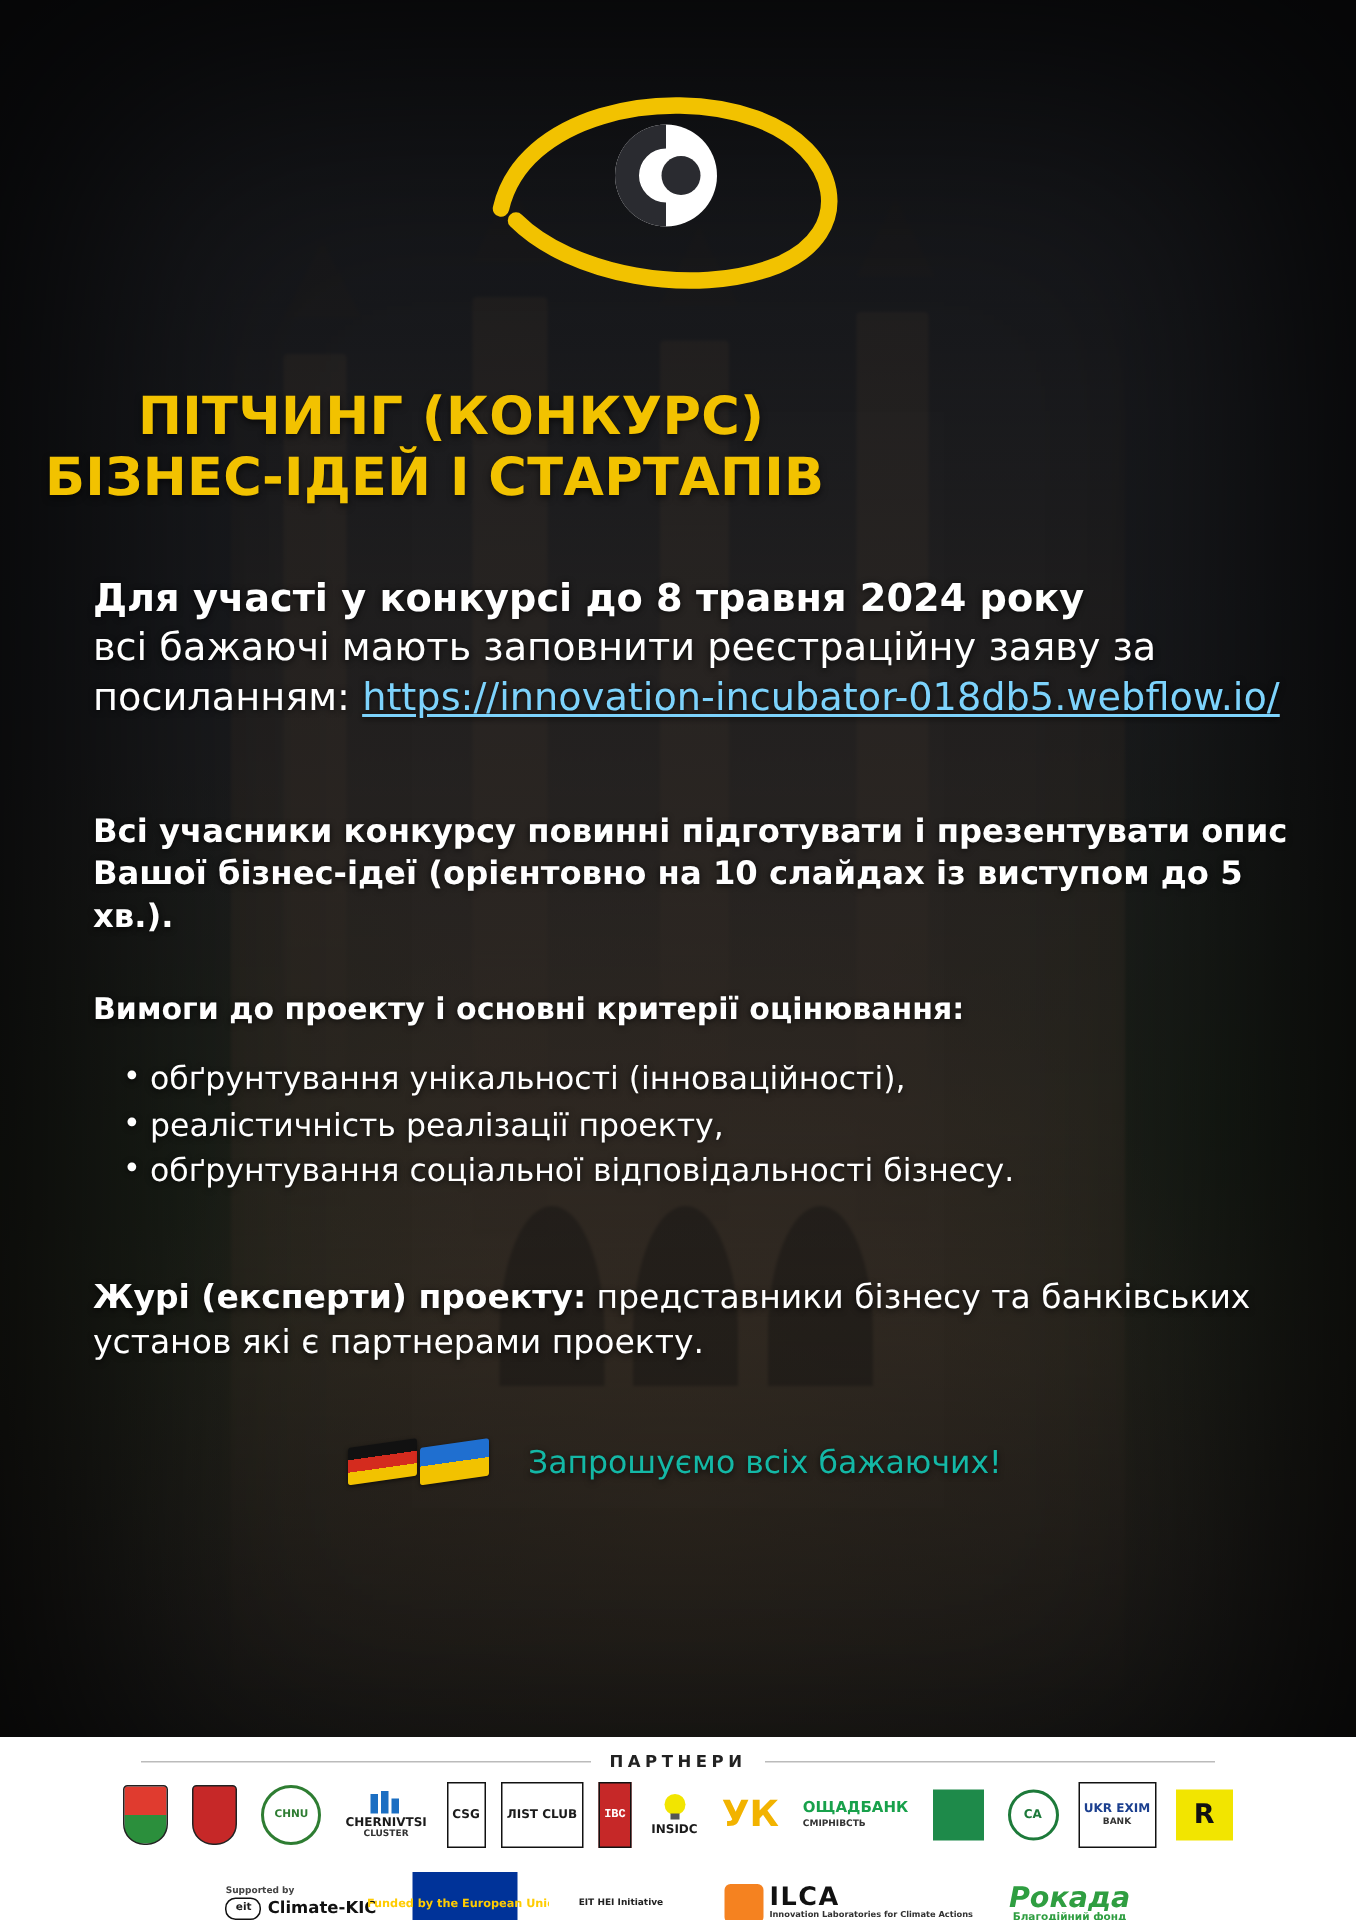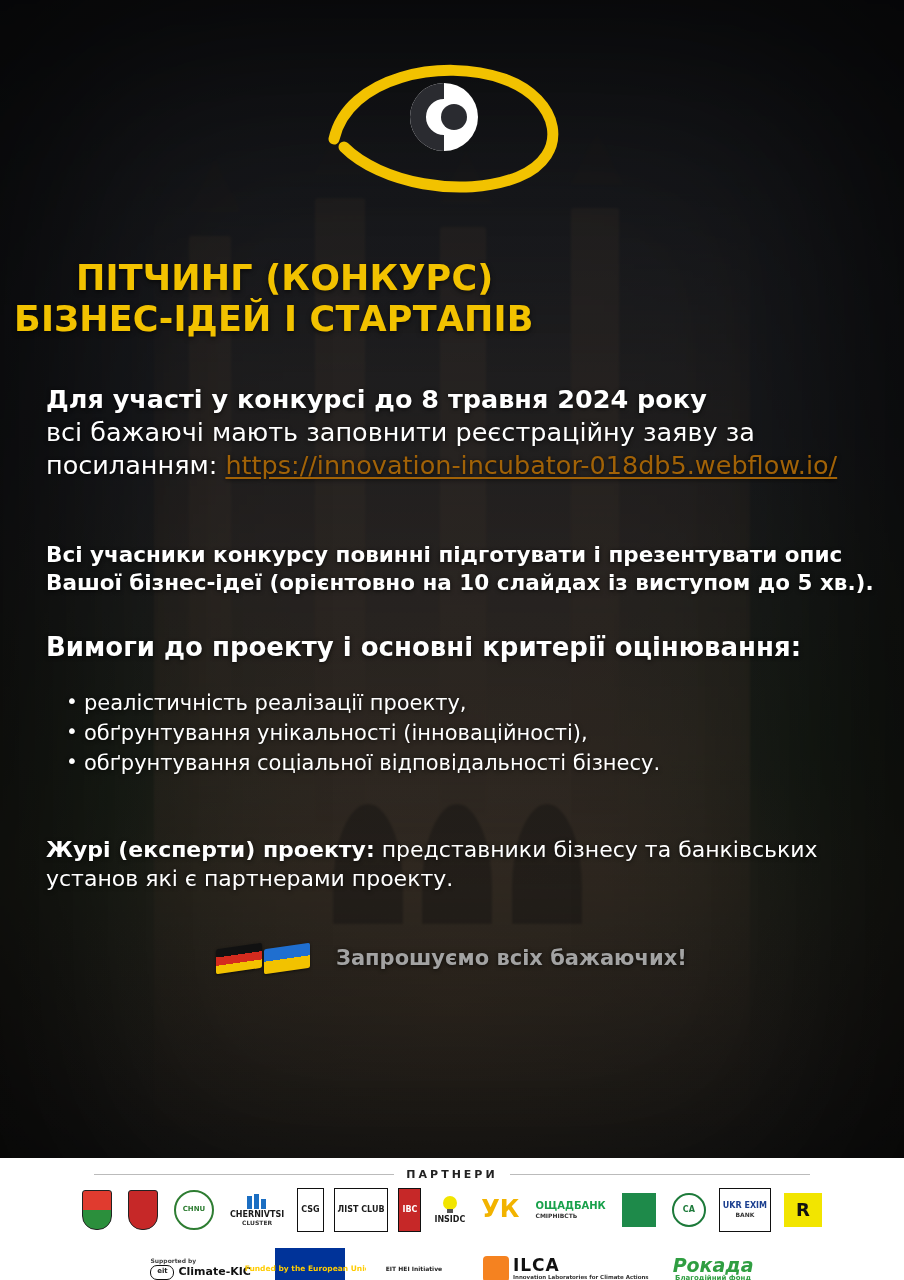"ПІТЧИНГ (КОНКУРС)" .content { padding: 0 20px -> 0 36px }
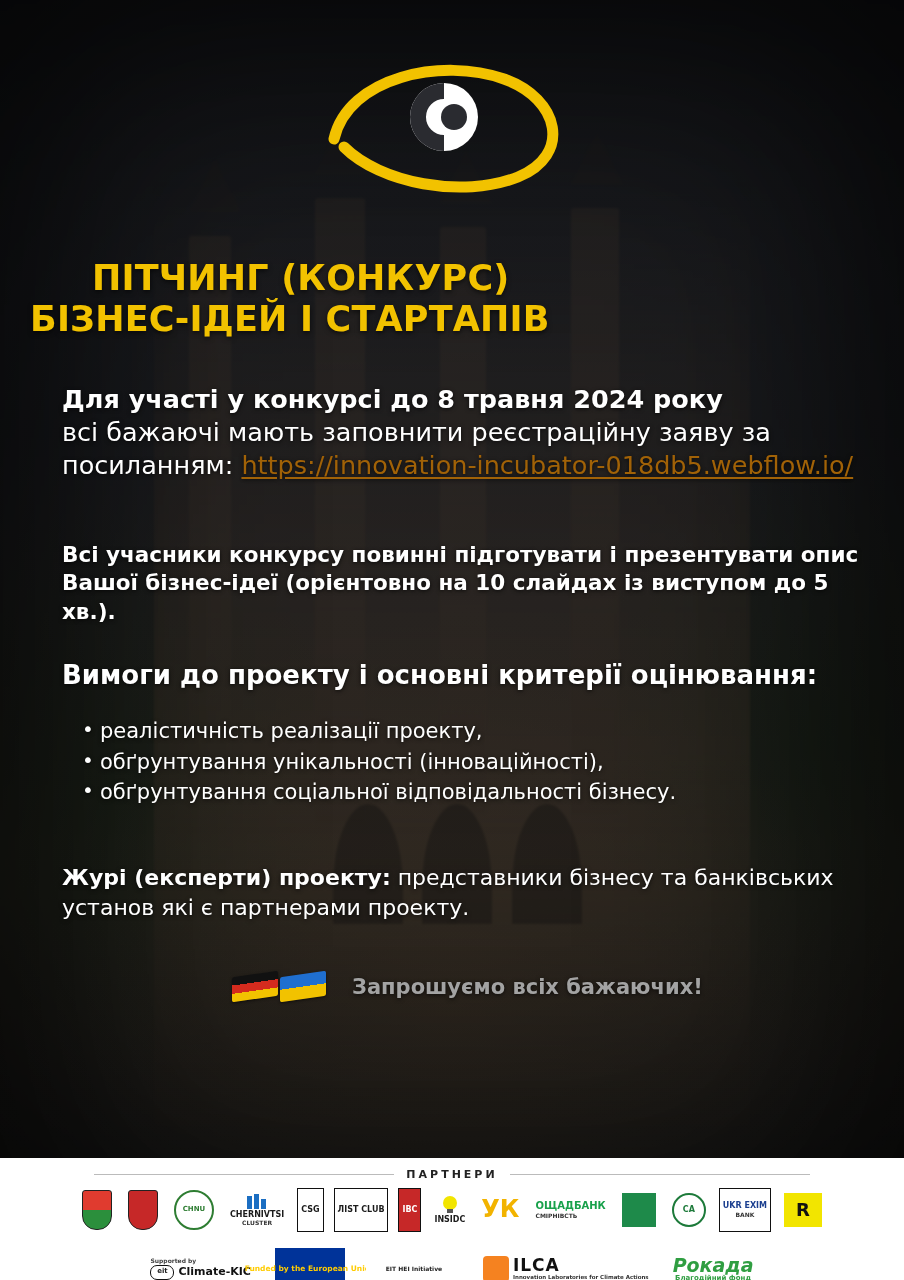"https://innovation-incubator-018db5.webf" .lead a, .lead .link { color: #a16207 -> #7dd3fc }
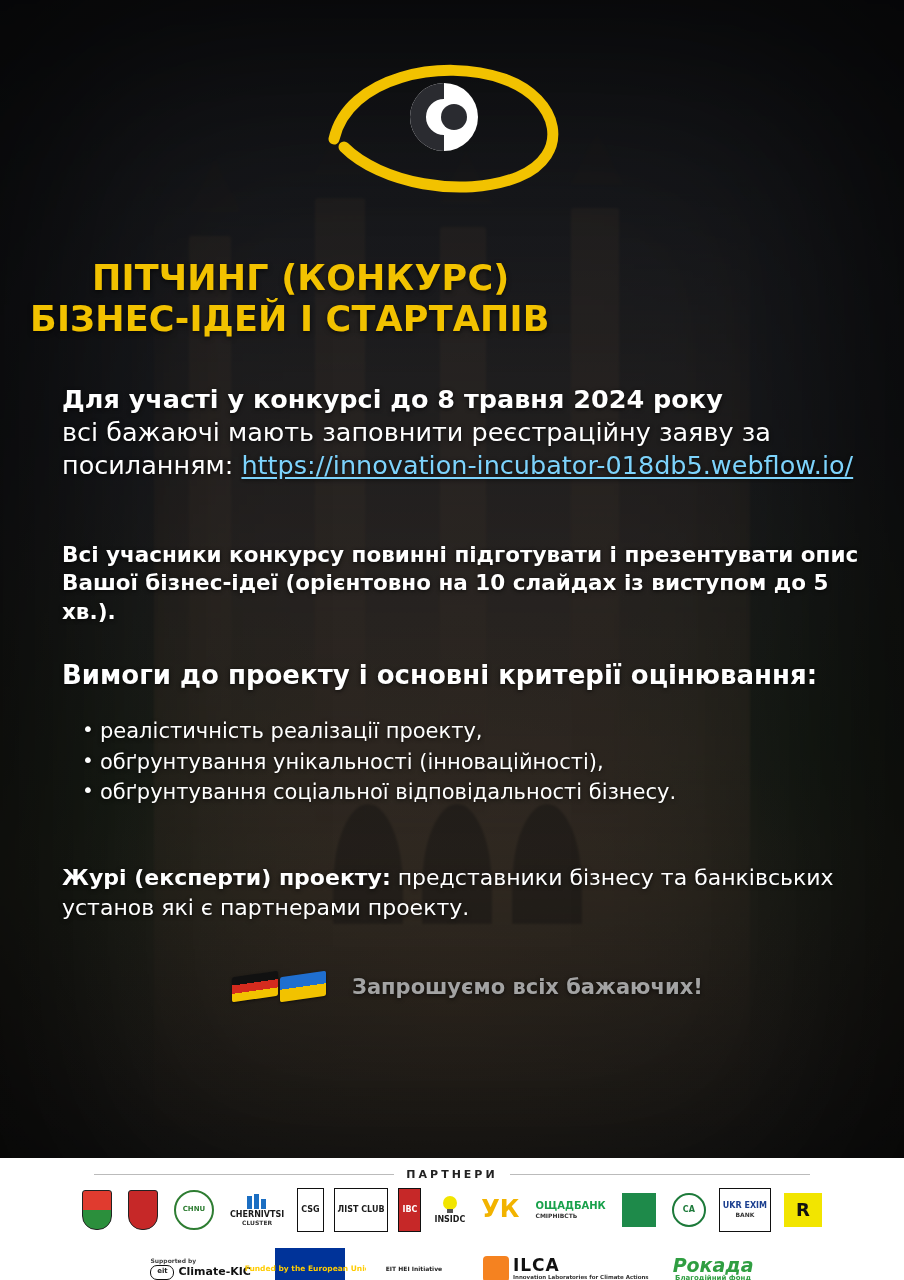"Вимоги до проекту і основні" .crit-head { font-size: 26px -> 20px }
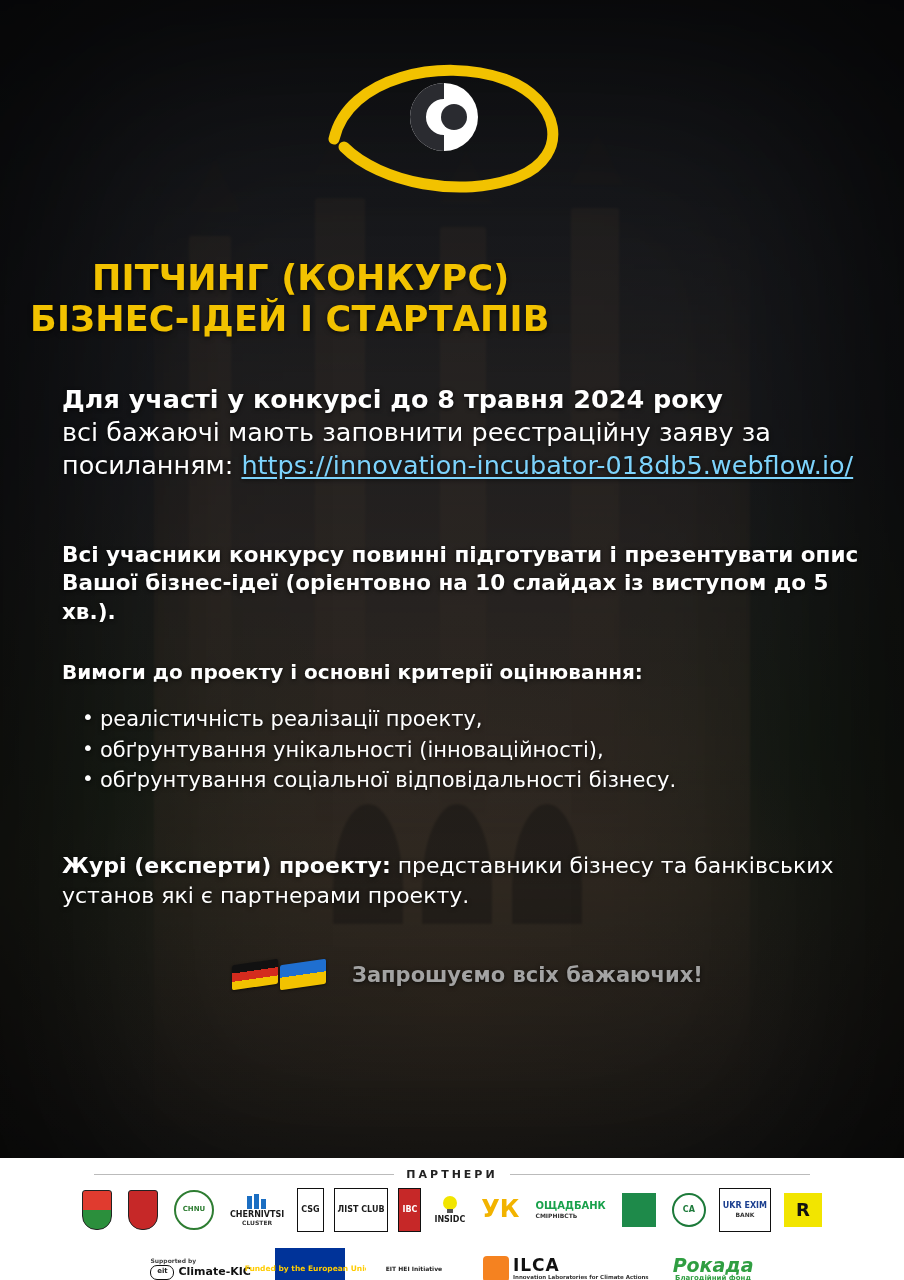"реалістичність реалізації проекту," li { order: before "обґрунтування унікальності" -> after "обґрунтування унікальності" }
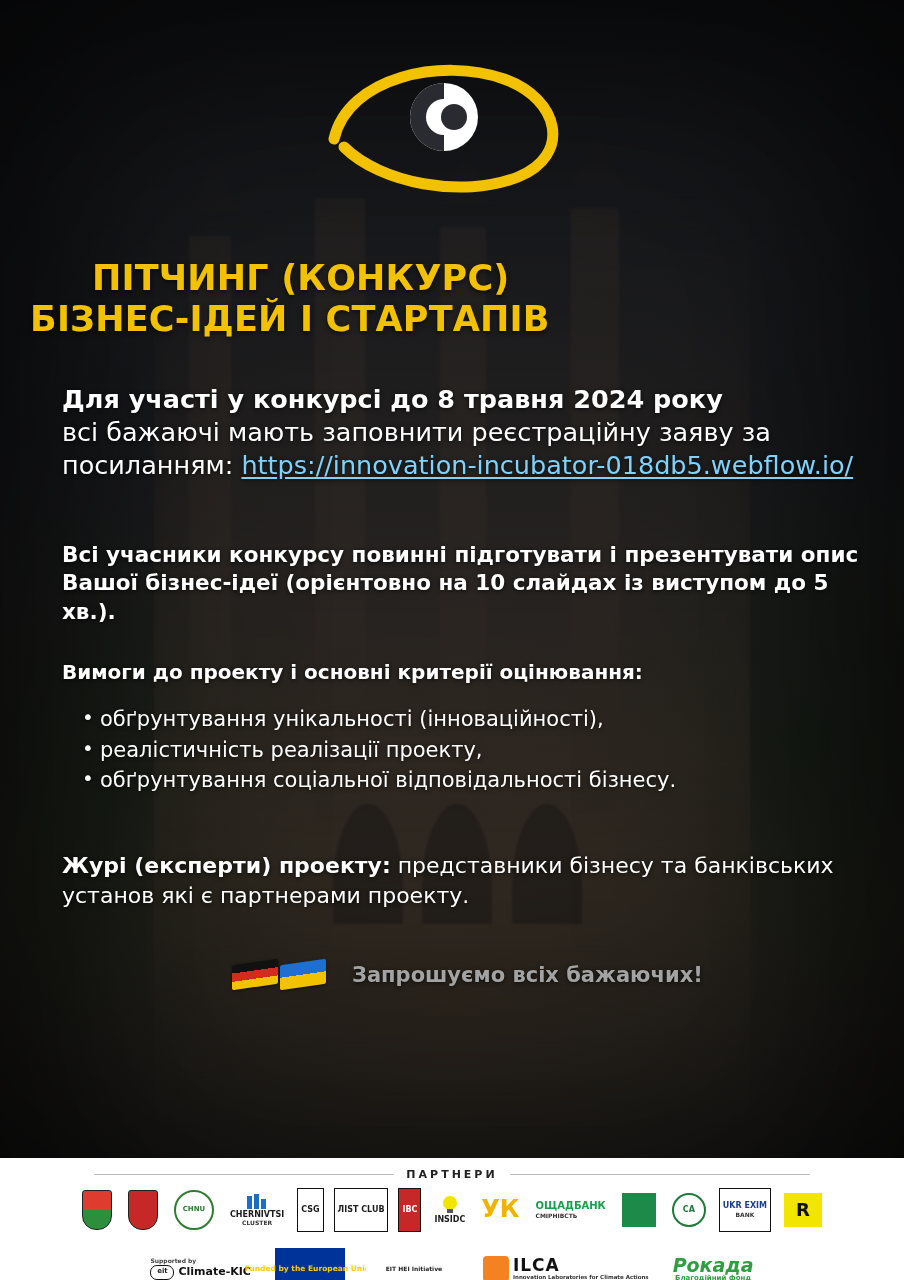"Запрошуємо всіх бажаючих!" .invite { color: #a3a3a3 -> #14b8a6; font-weight: 700 -> 400 }
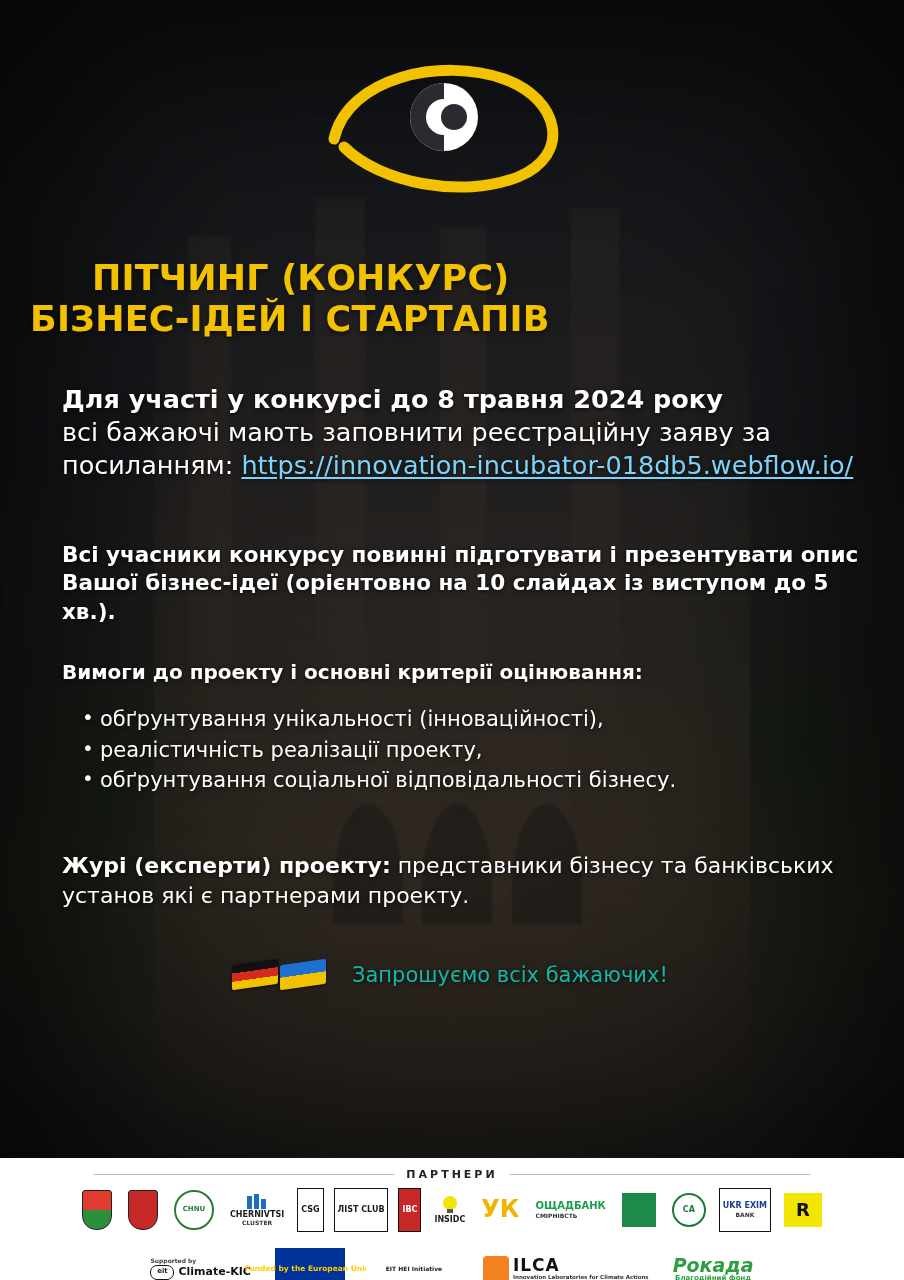"IBC" span.plogo { font-family: none -> Liberation Mono, monospace }
